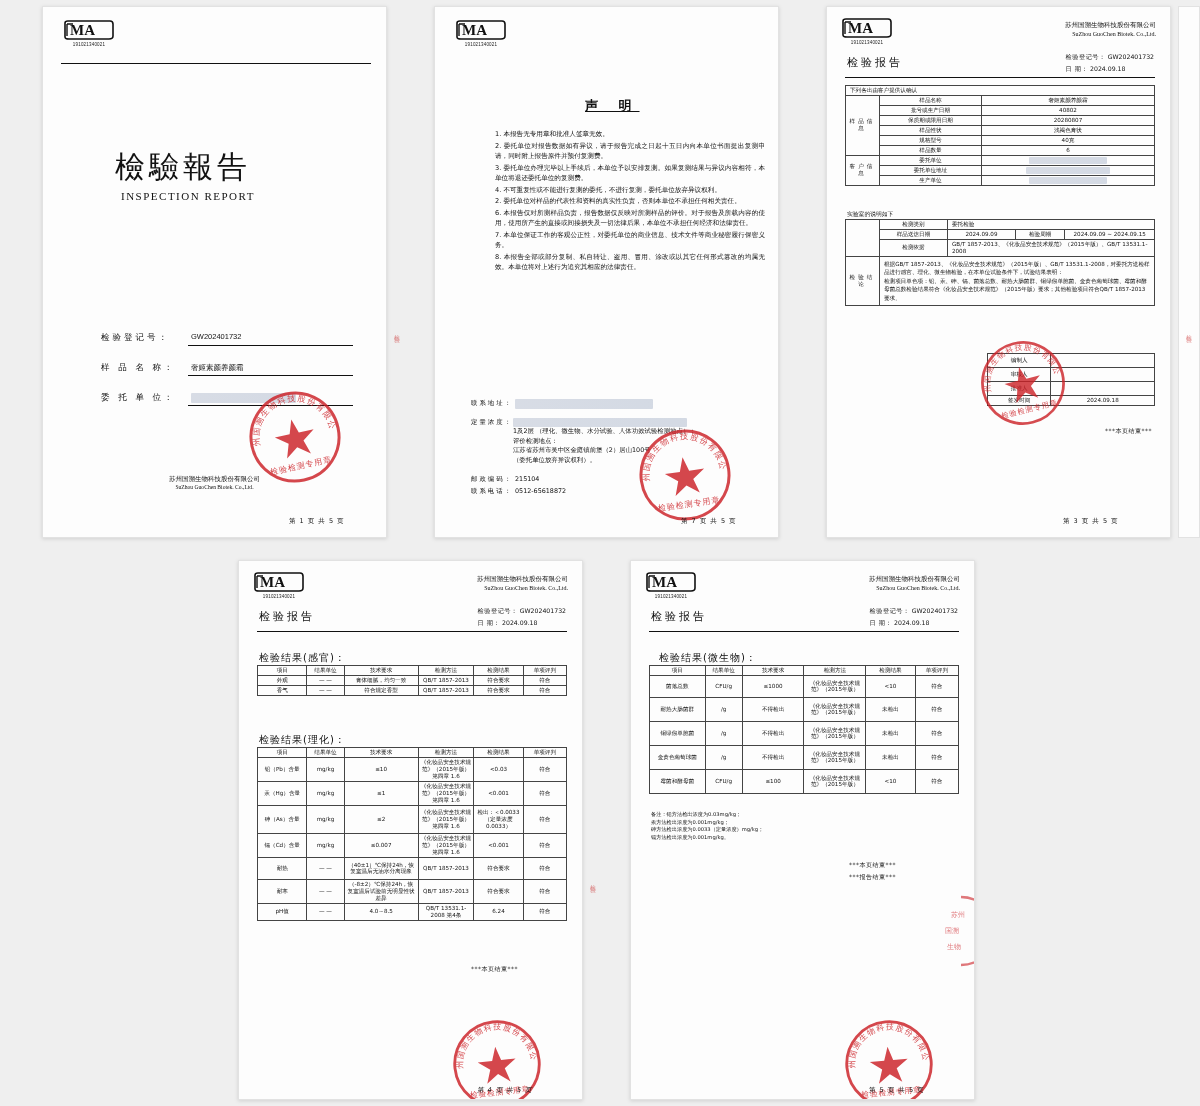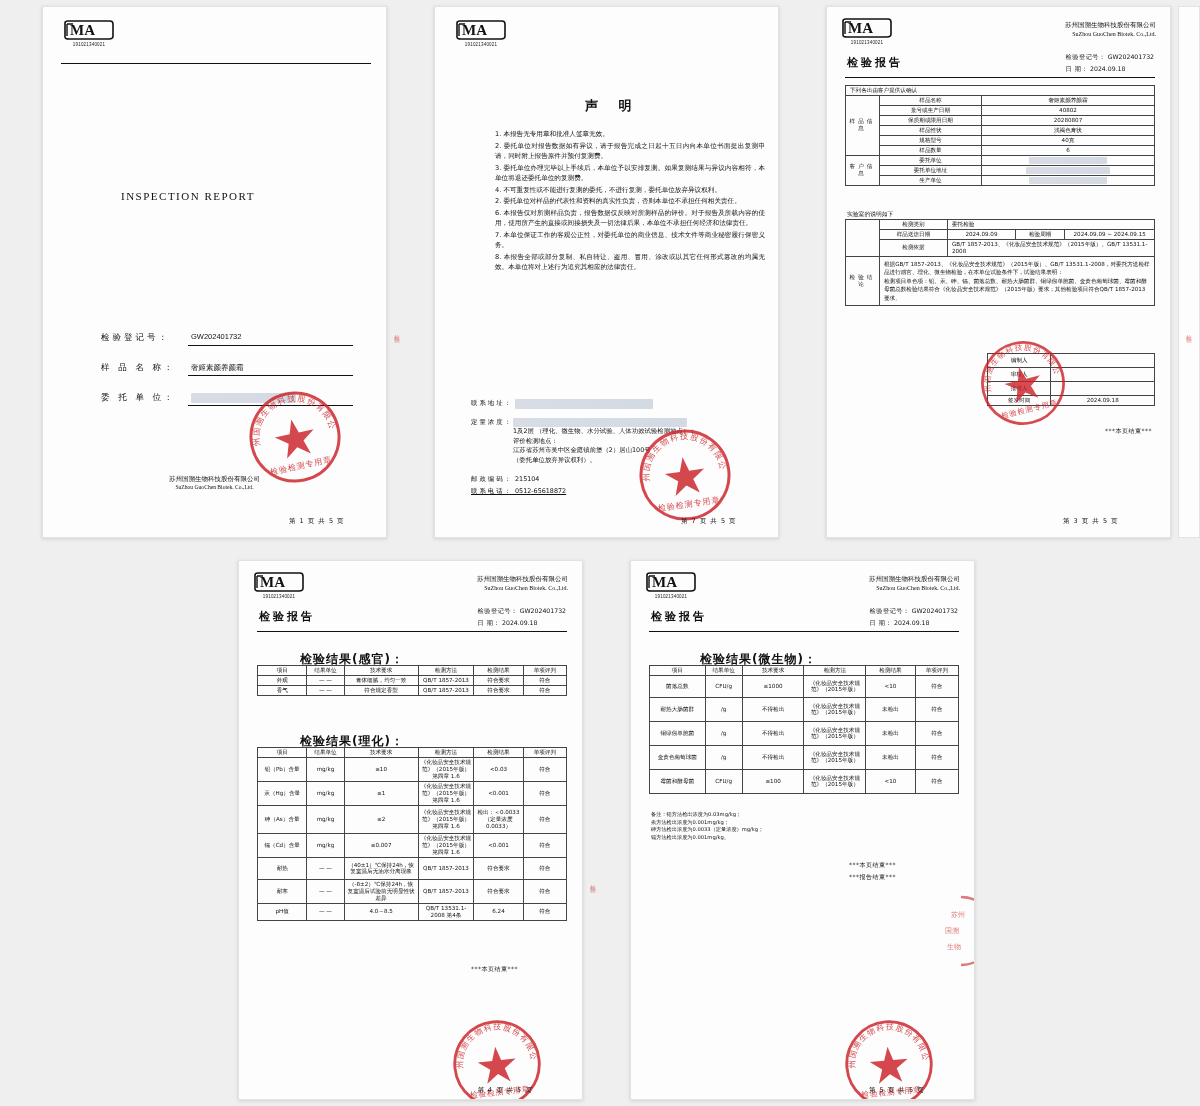"检验报告" .rep-title { font-weight: bold -> normal }
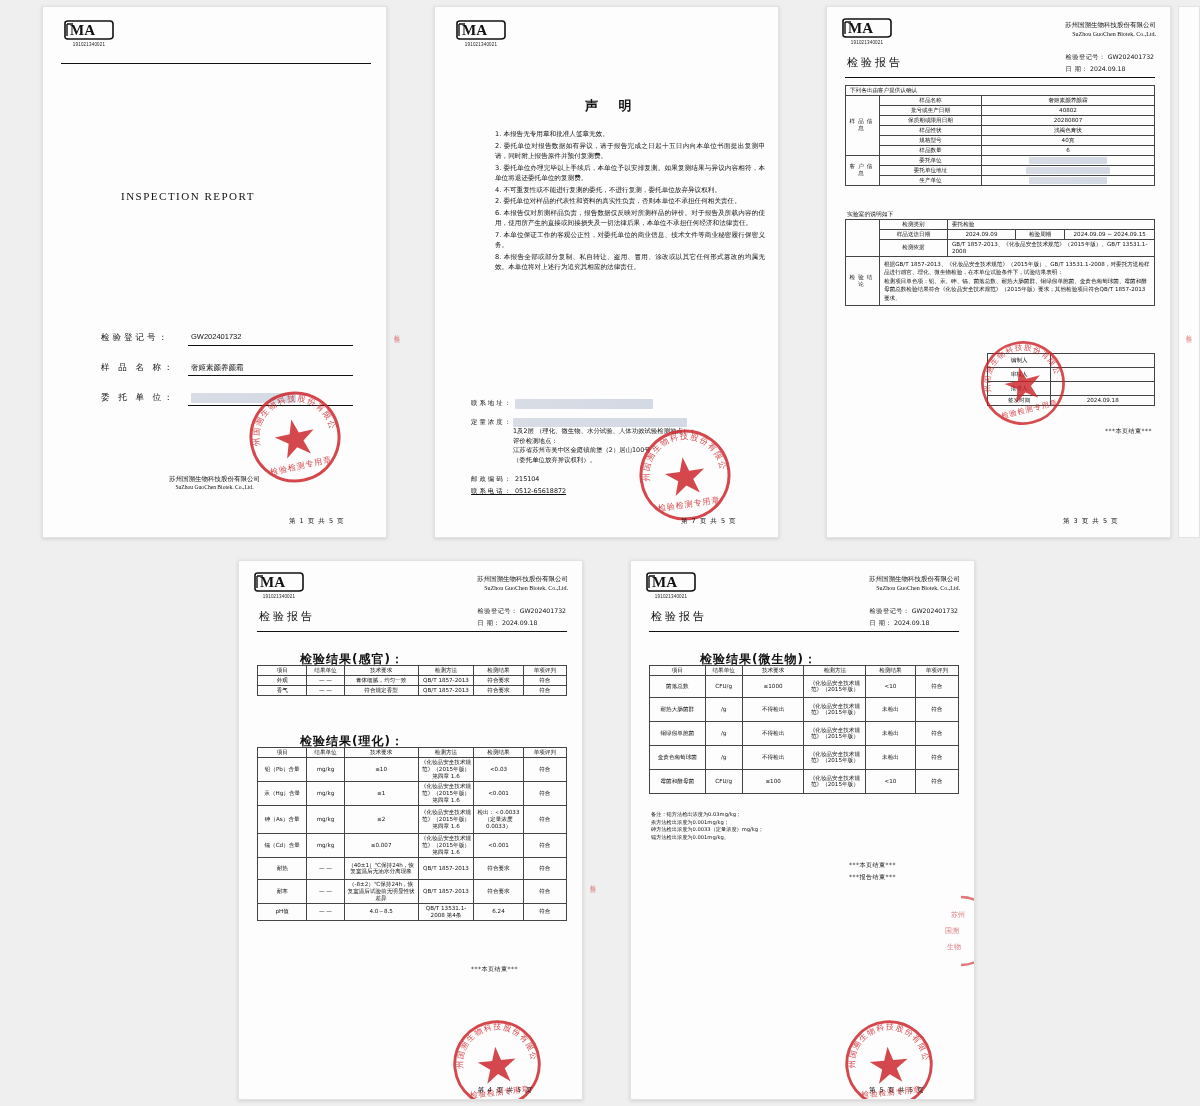"声 明" div.p2-title { text-decoration: none -> underline }
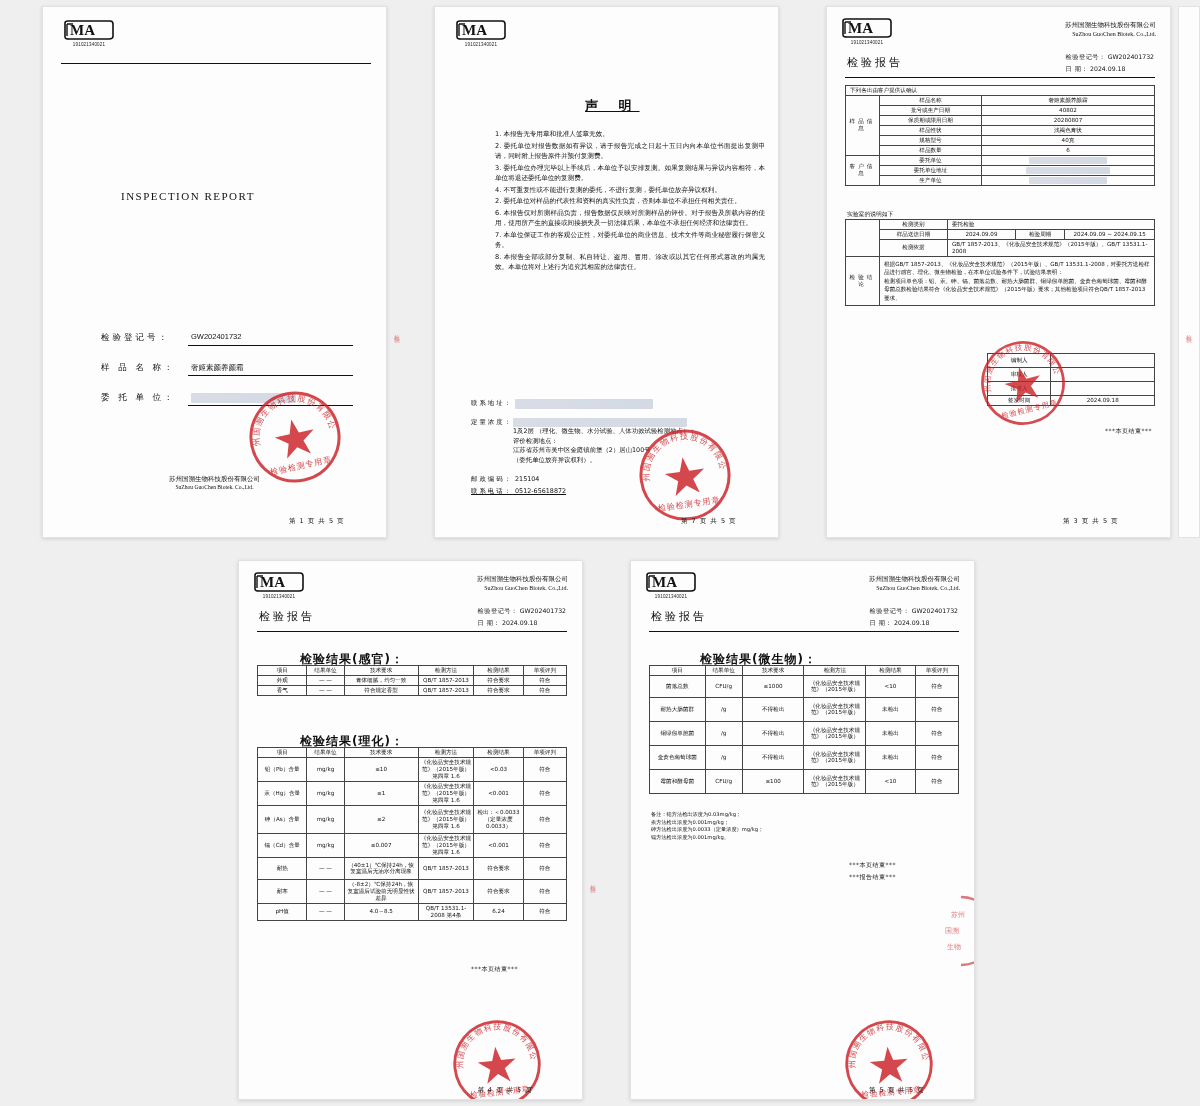"檢驗報告" div.p1-title { html: none -> <div>檢驗報告</div> }
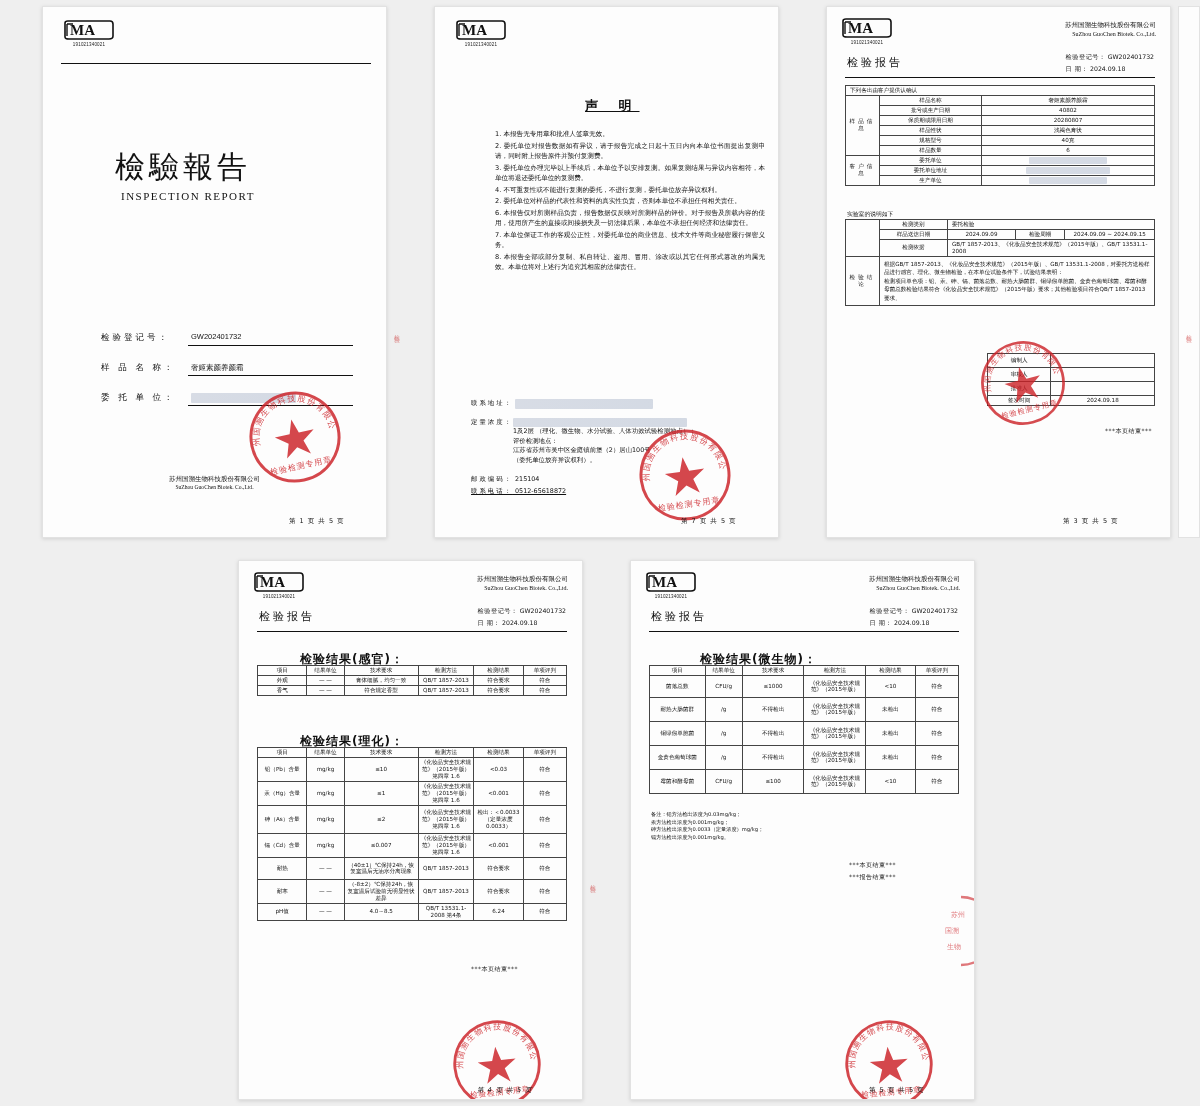"联系电话： 0512-65618872" div { text-decoration: underline -> none }
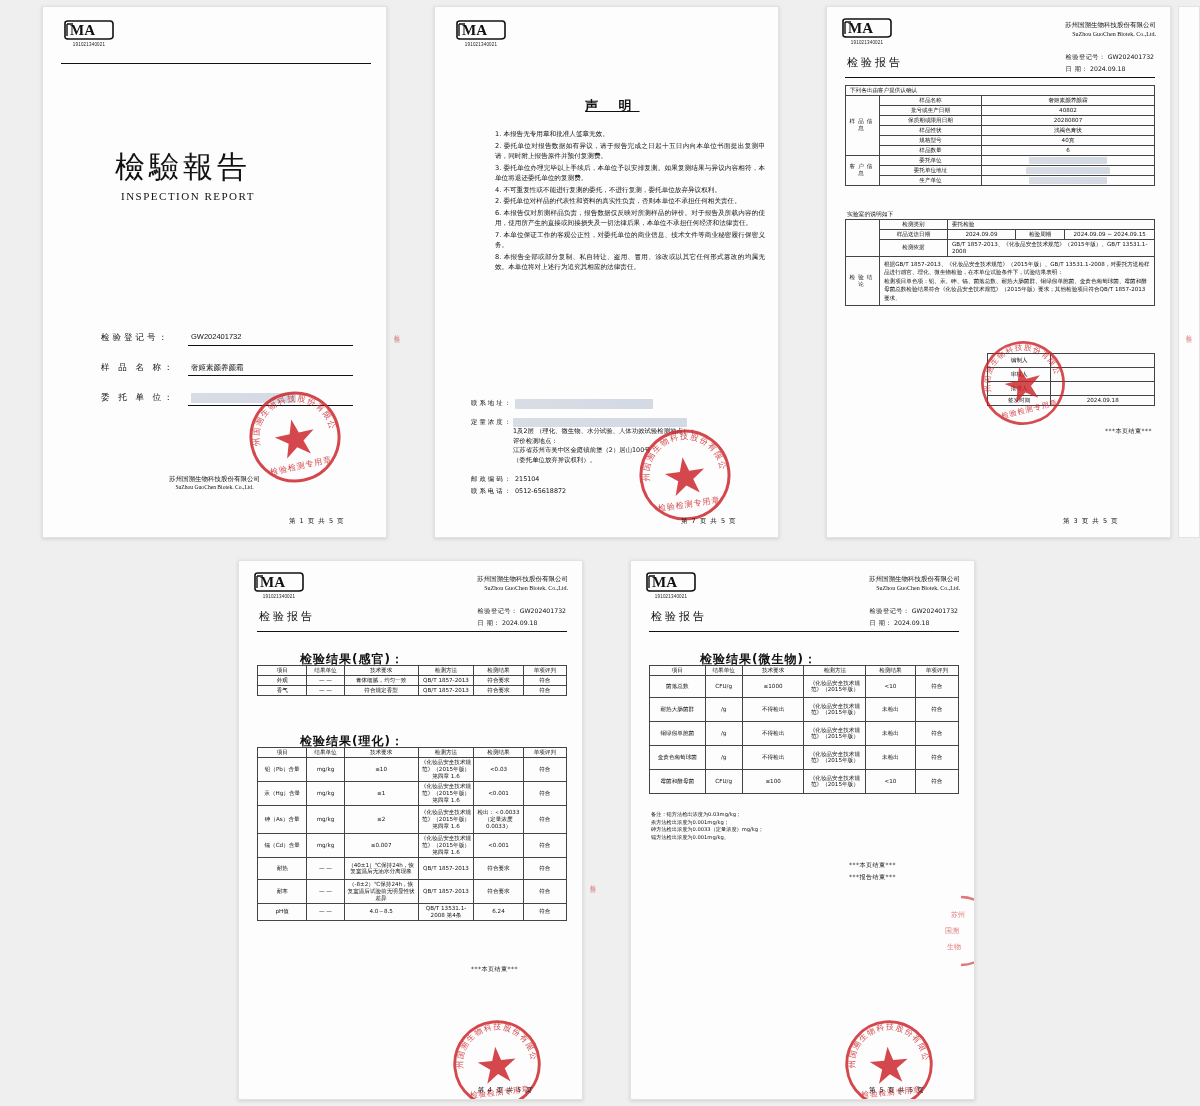"检验结果(感官)：" .sec-title { font-size: 12px -> 10px; font-weight: bold -> normal; margin-left: 41px -> none }
